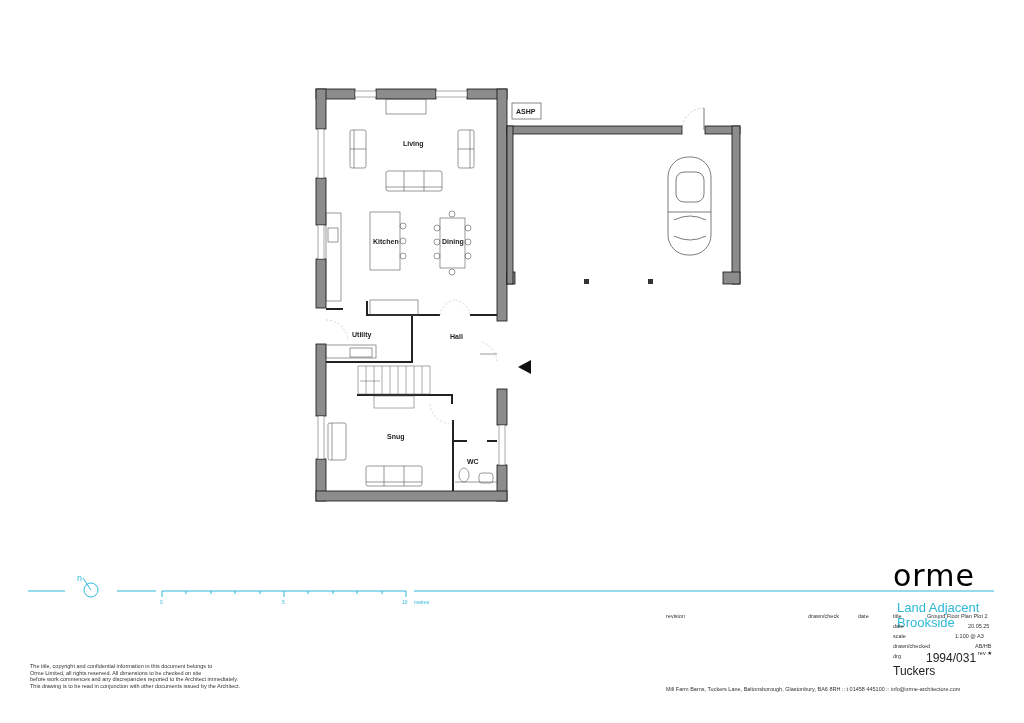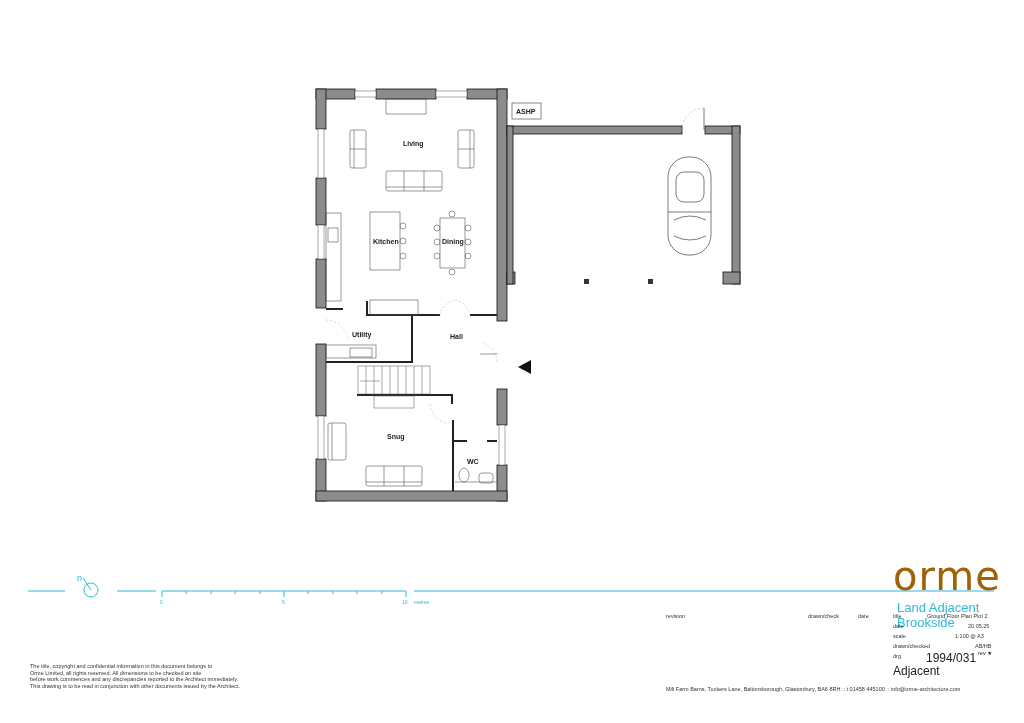"orme" .logo { color: #a16207 -> #000000; font-size: 40px -> 30px }
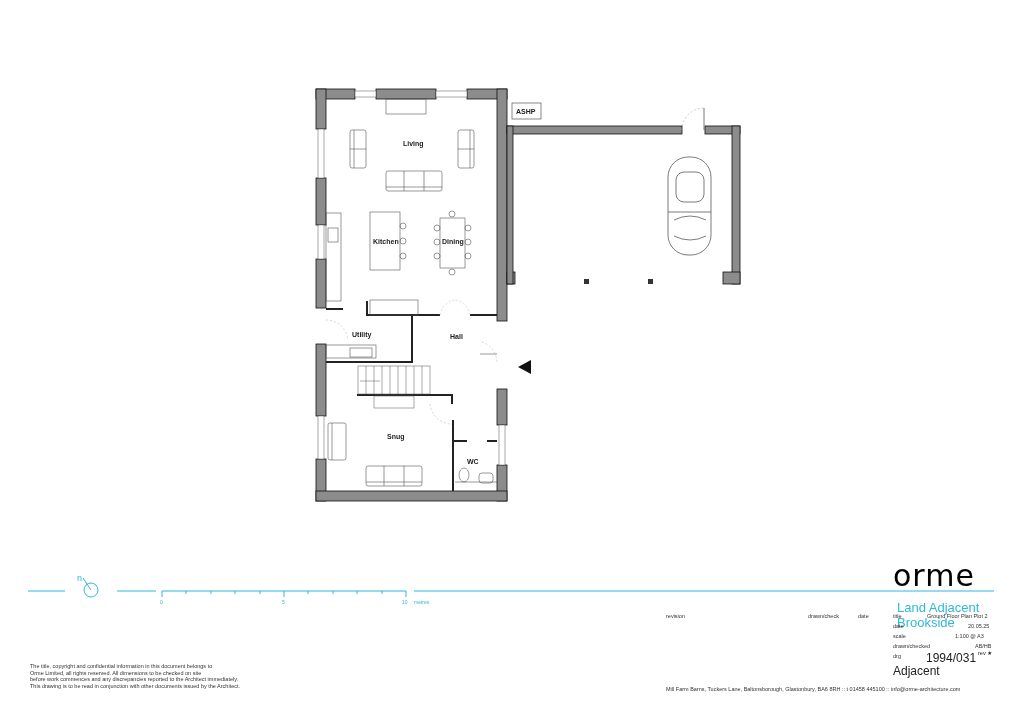"Adjacent" div.proposed { text: Adjacent -> Tuckers }
